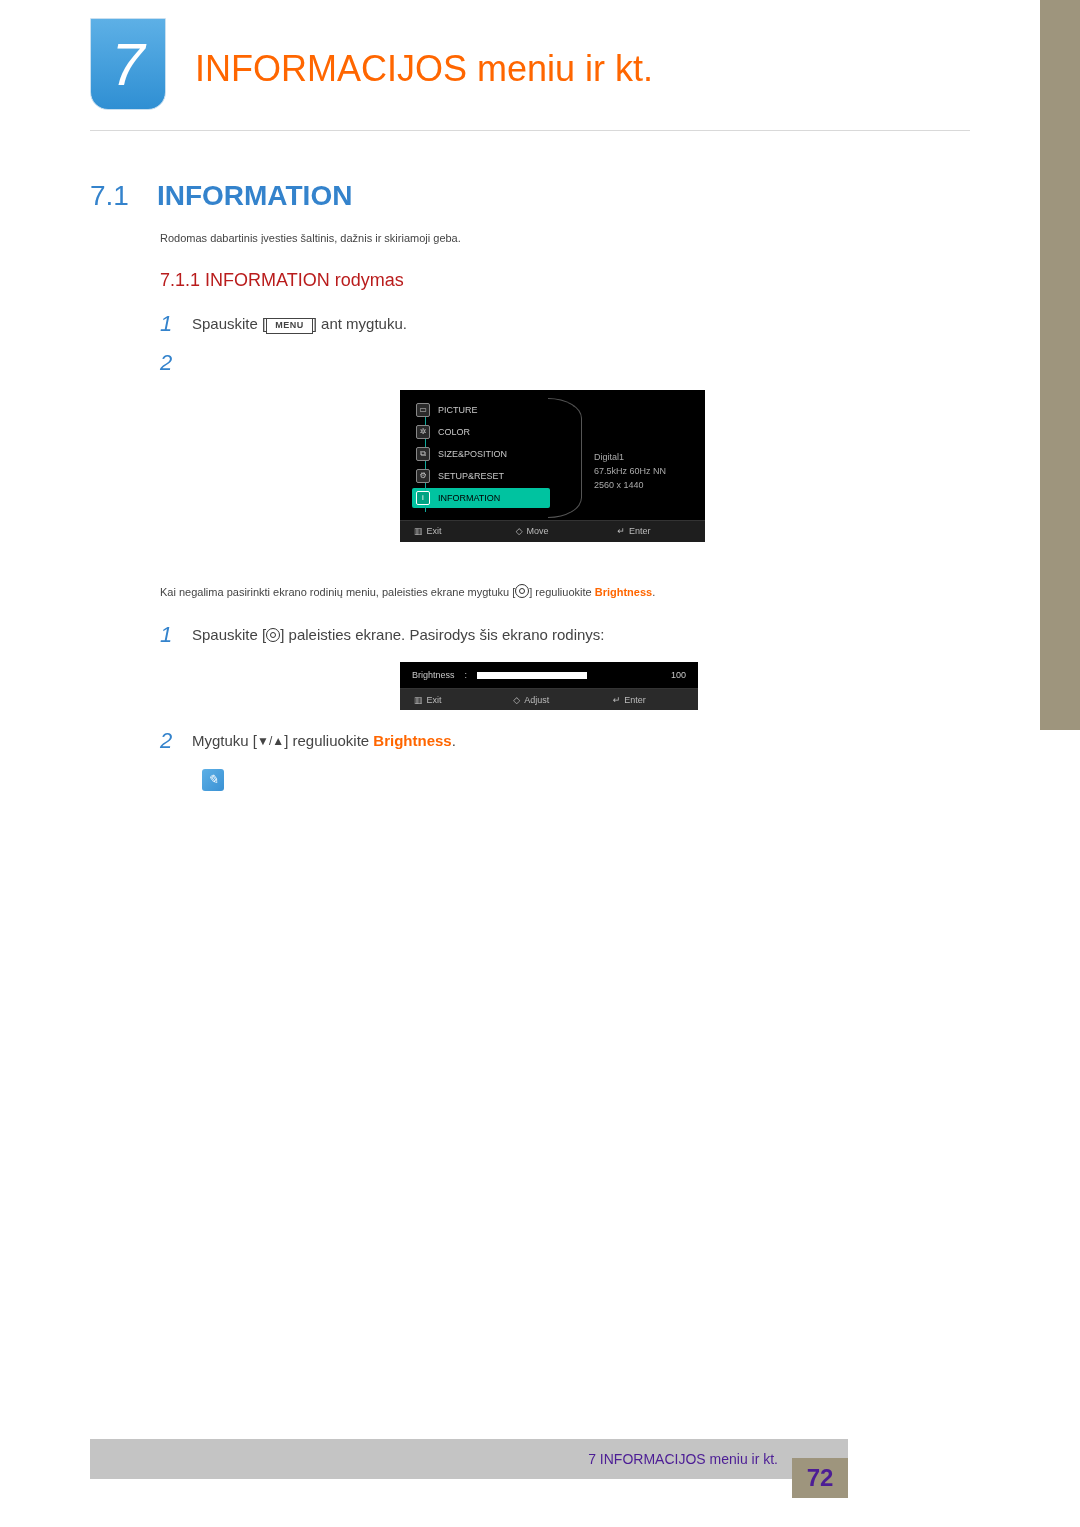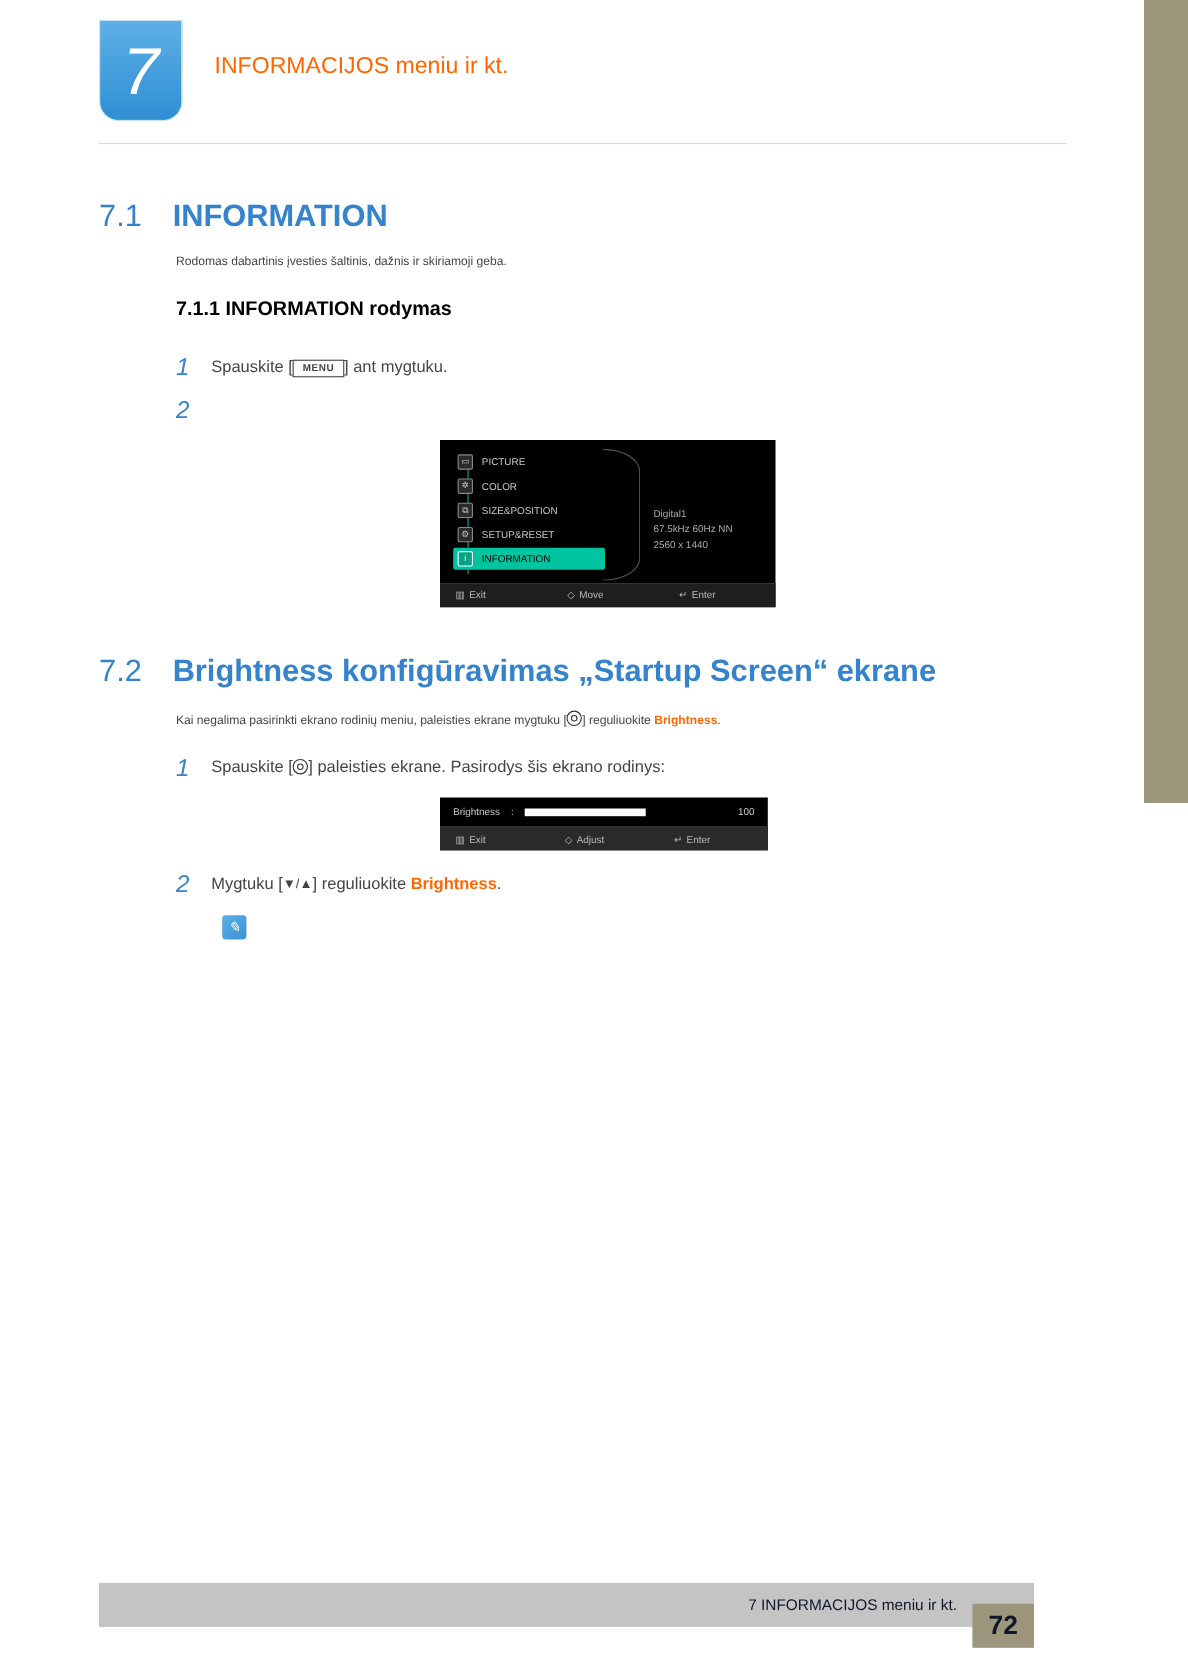"INFORMACIJOS meniu ir kt." .chapter-title { font-size: 21px -> 36px }
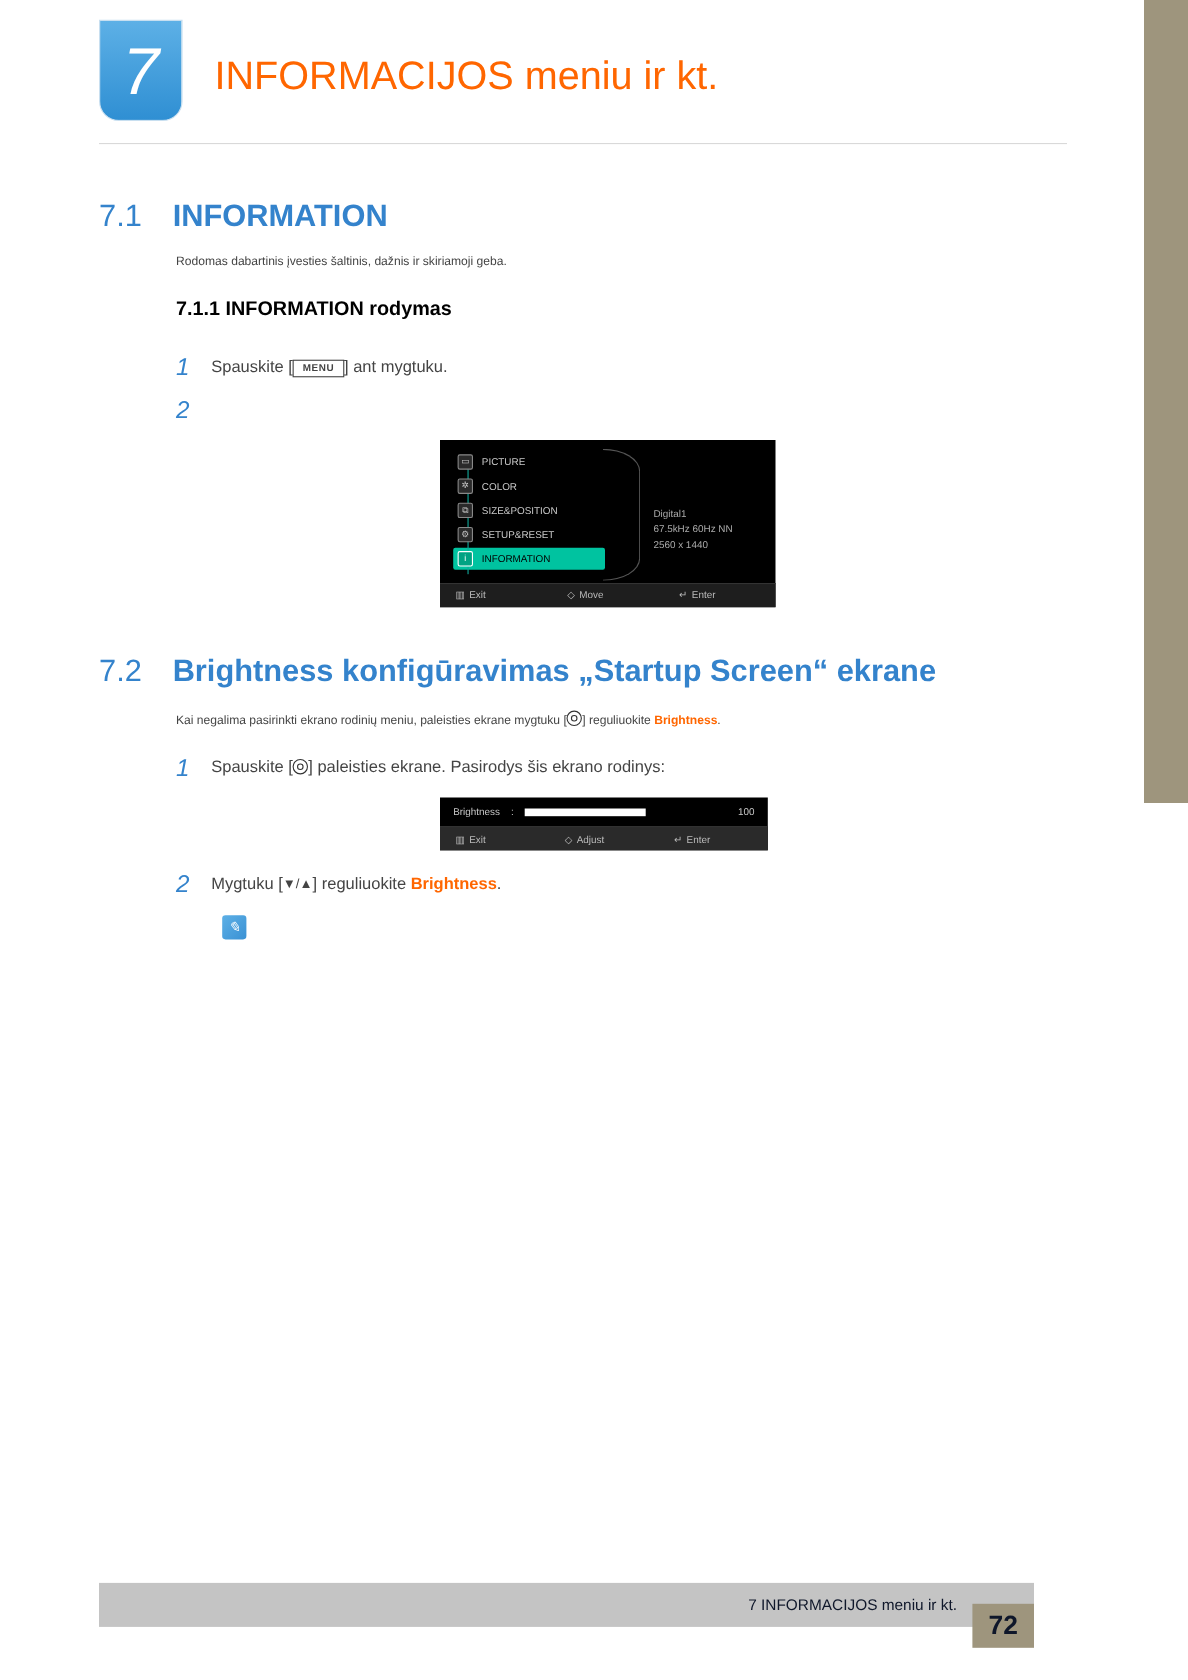"7.1.1 INFORMATION rodymas" .subsec-head { color: #000000 -> #b91c1c; font-weight: 700 -> 400; margin-bottom: 32px -> 22px }
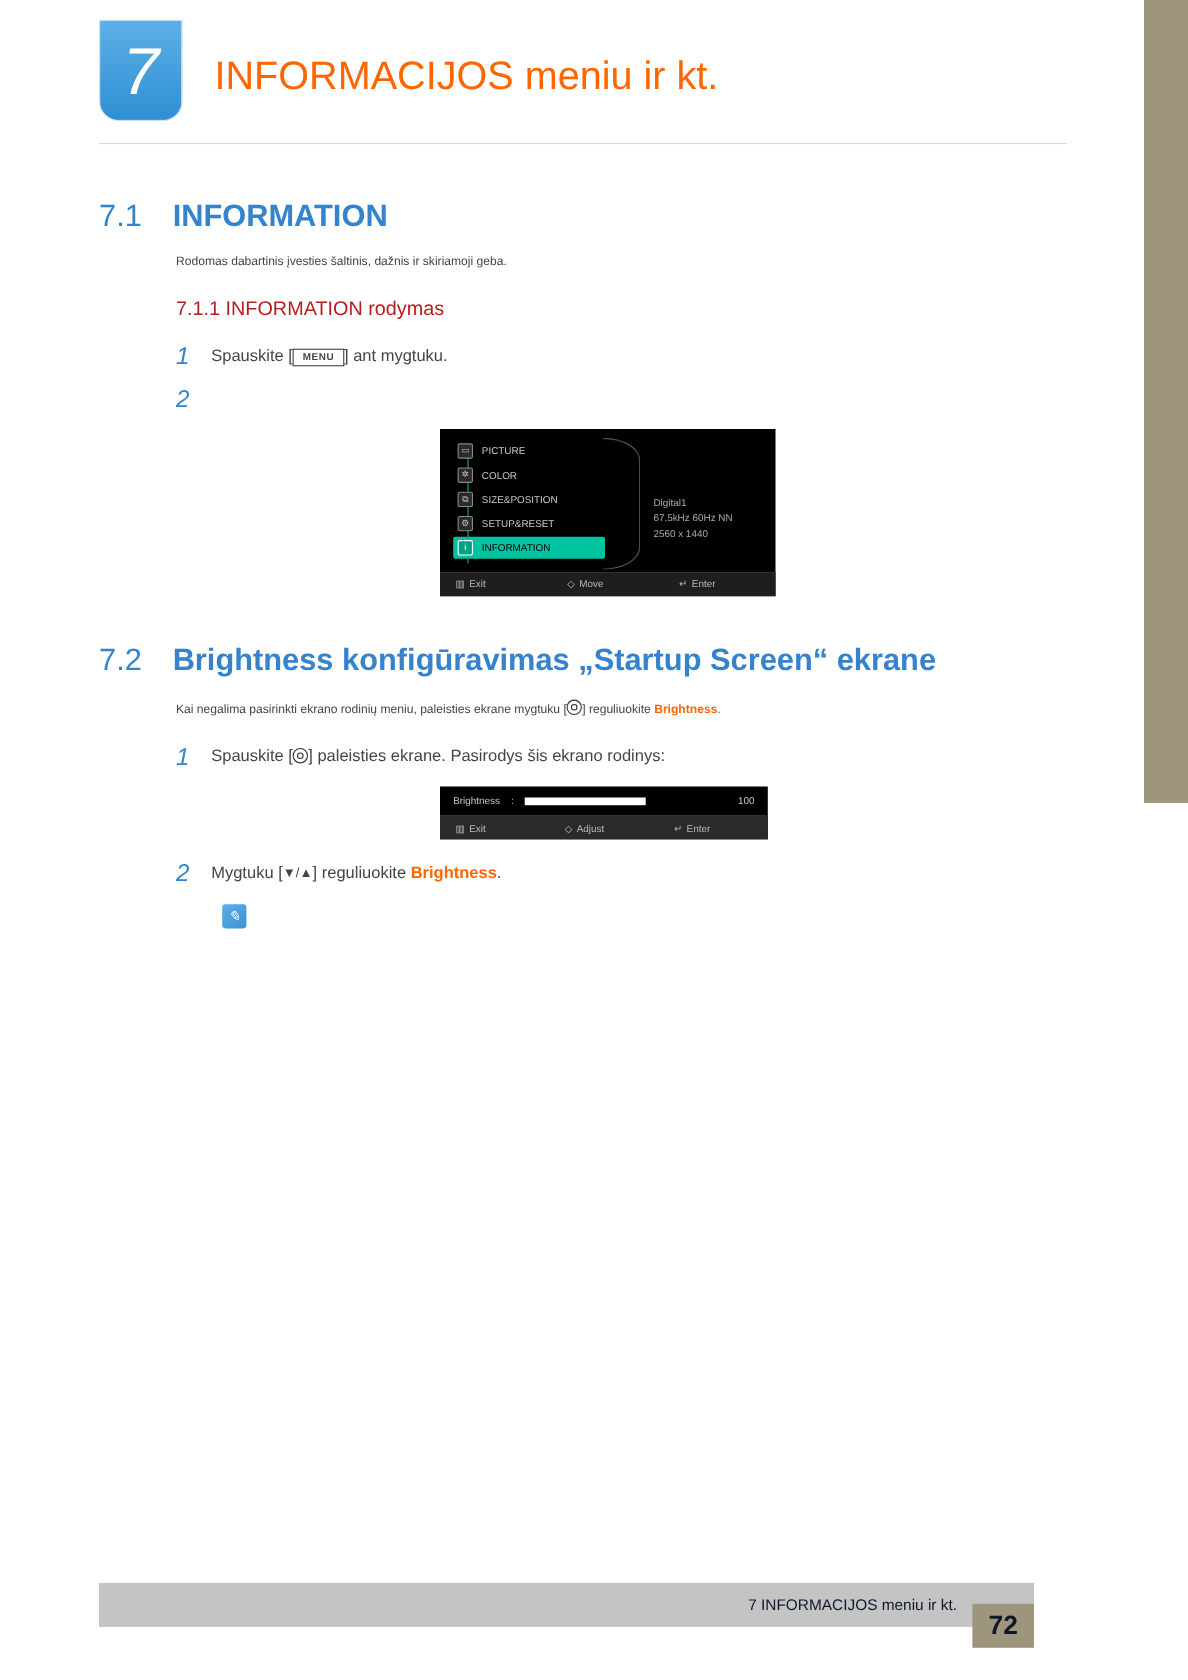"7.2" div.sec-head { html: <div> <span>7.2</span> <span>Brightness konfigūravimas „Startup Screen“ ekrane</span> </div> -> none }
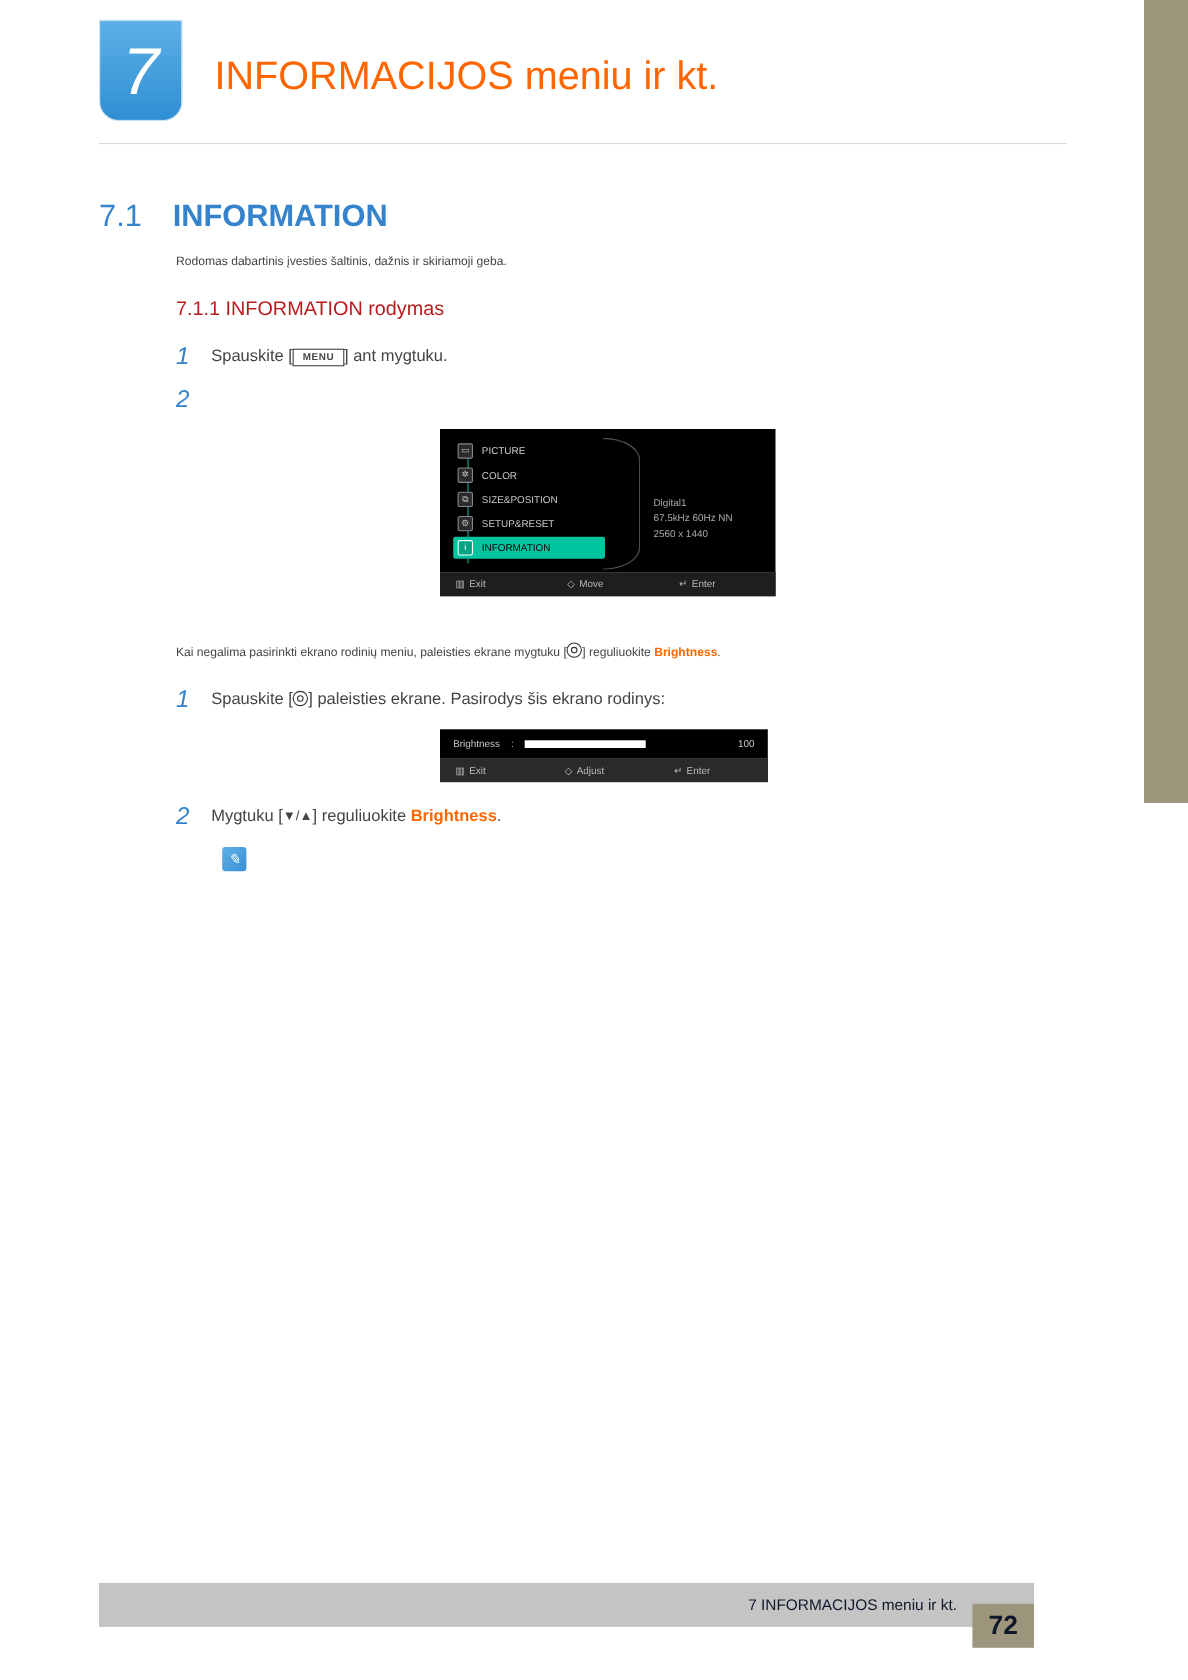"7 INFORMACIJOS meniu ir kt." .footer-bar { color: #0f172a -> #4c1d95; width: 850px -> 758px }
